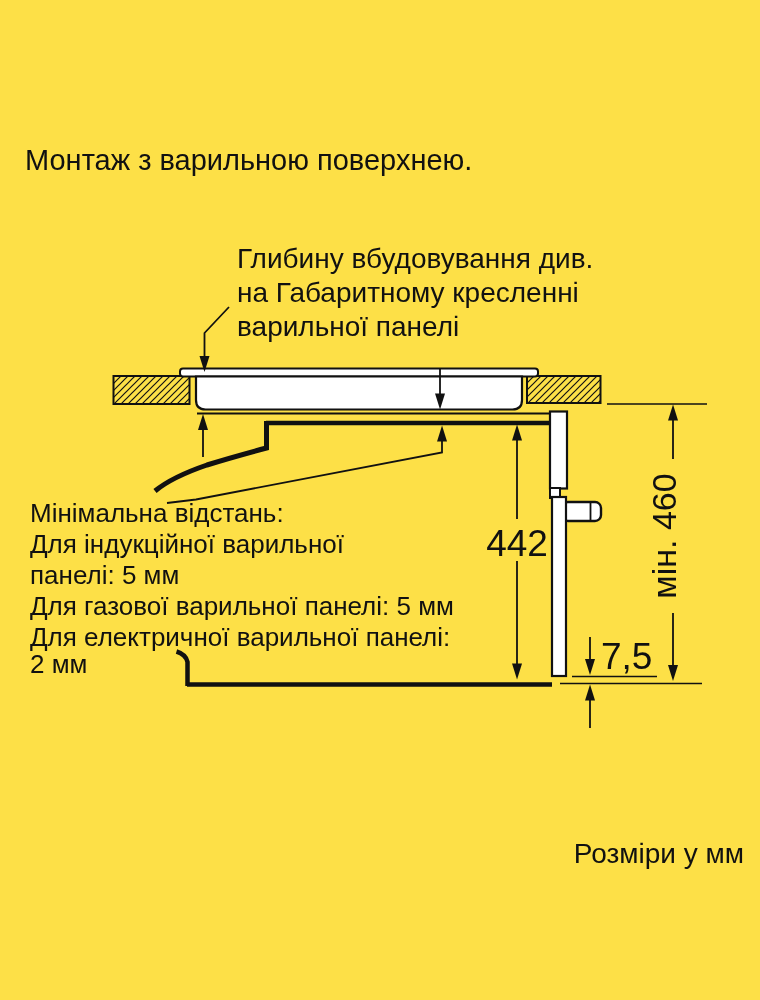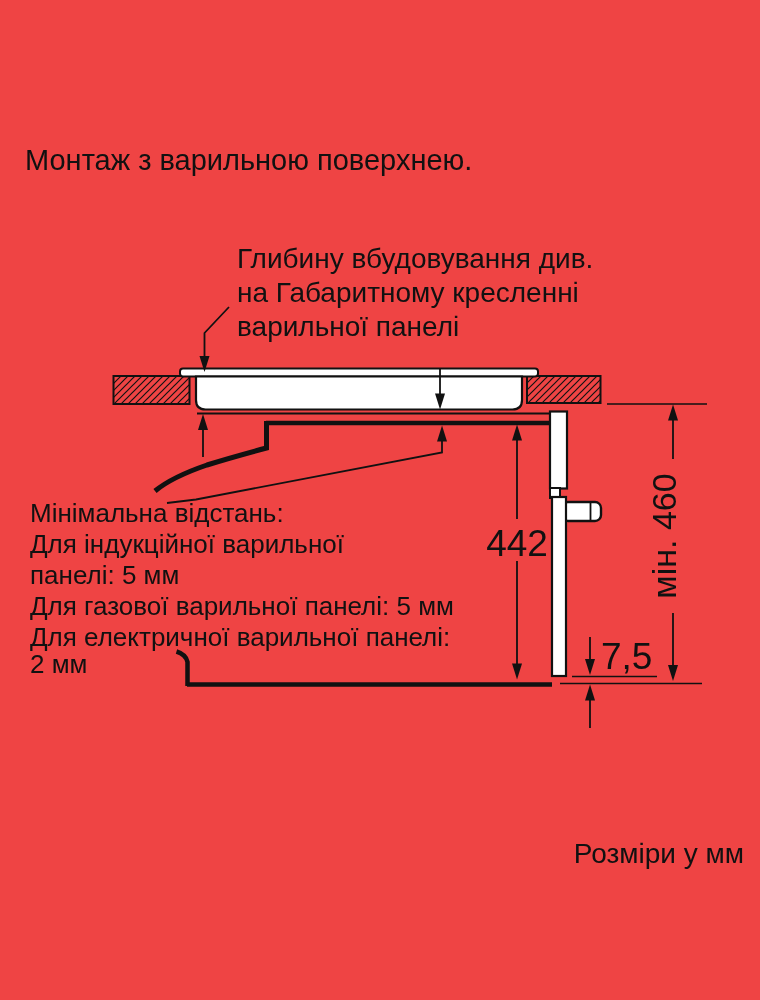"Монтаж з варильною поверхнею." .canvas { background: #ef4444 -> #fde047 }
